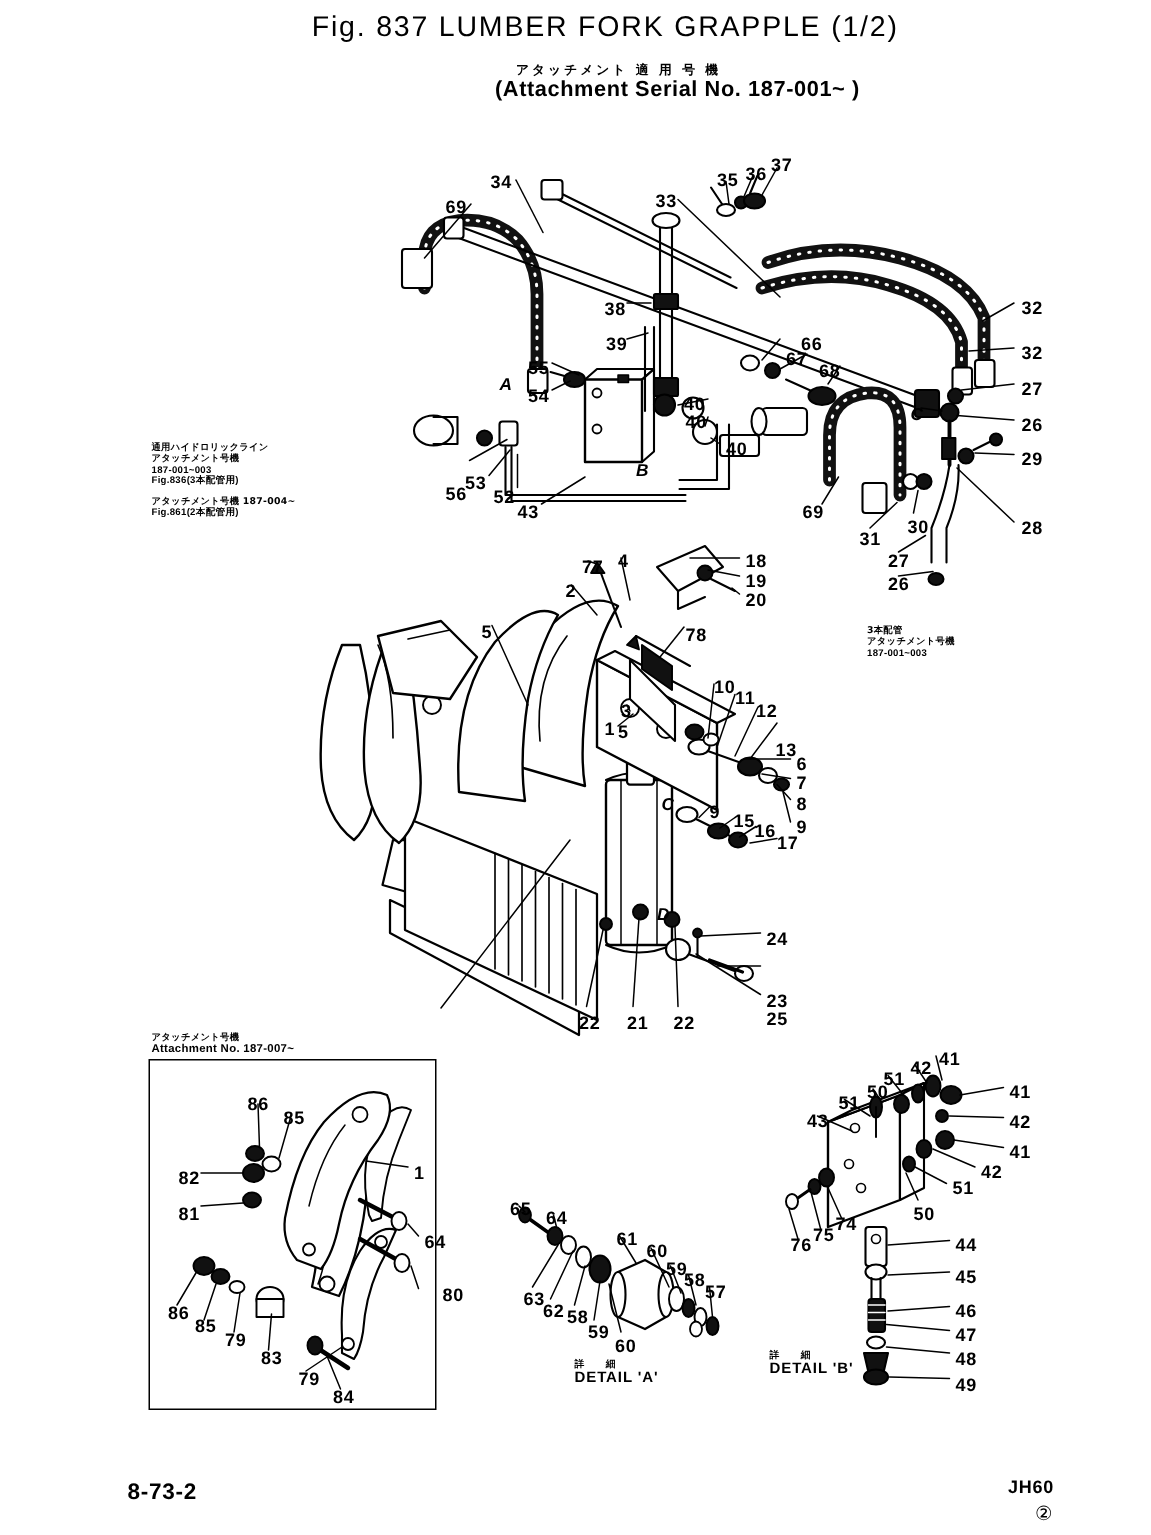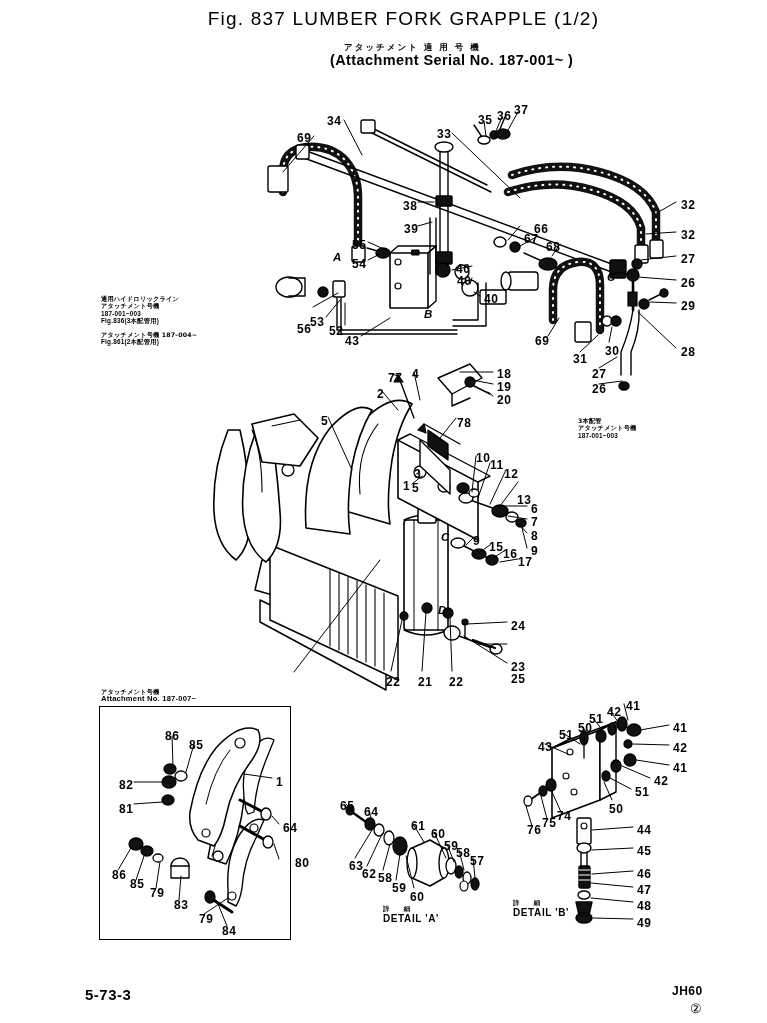"5-73-3" div.abs { text: 5-73-3 -> 8-73-2 }
